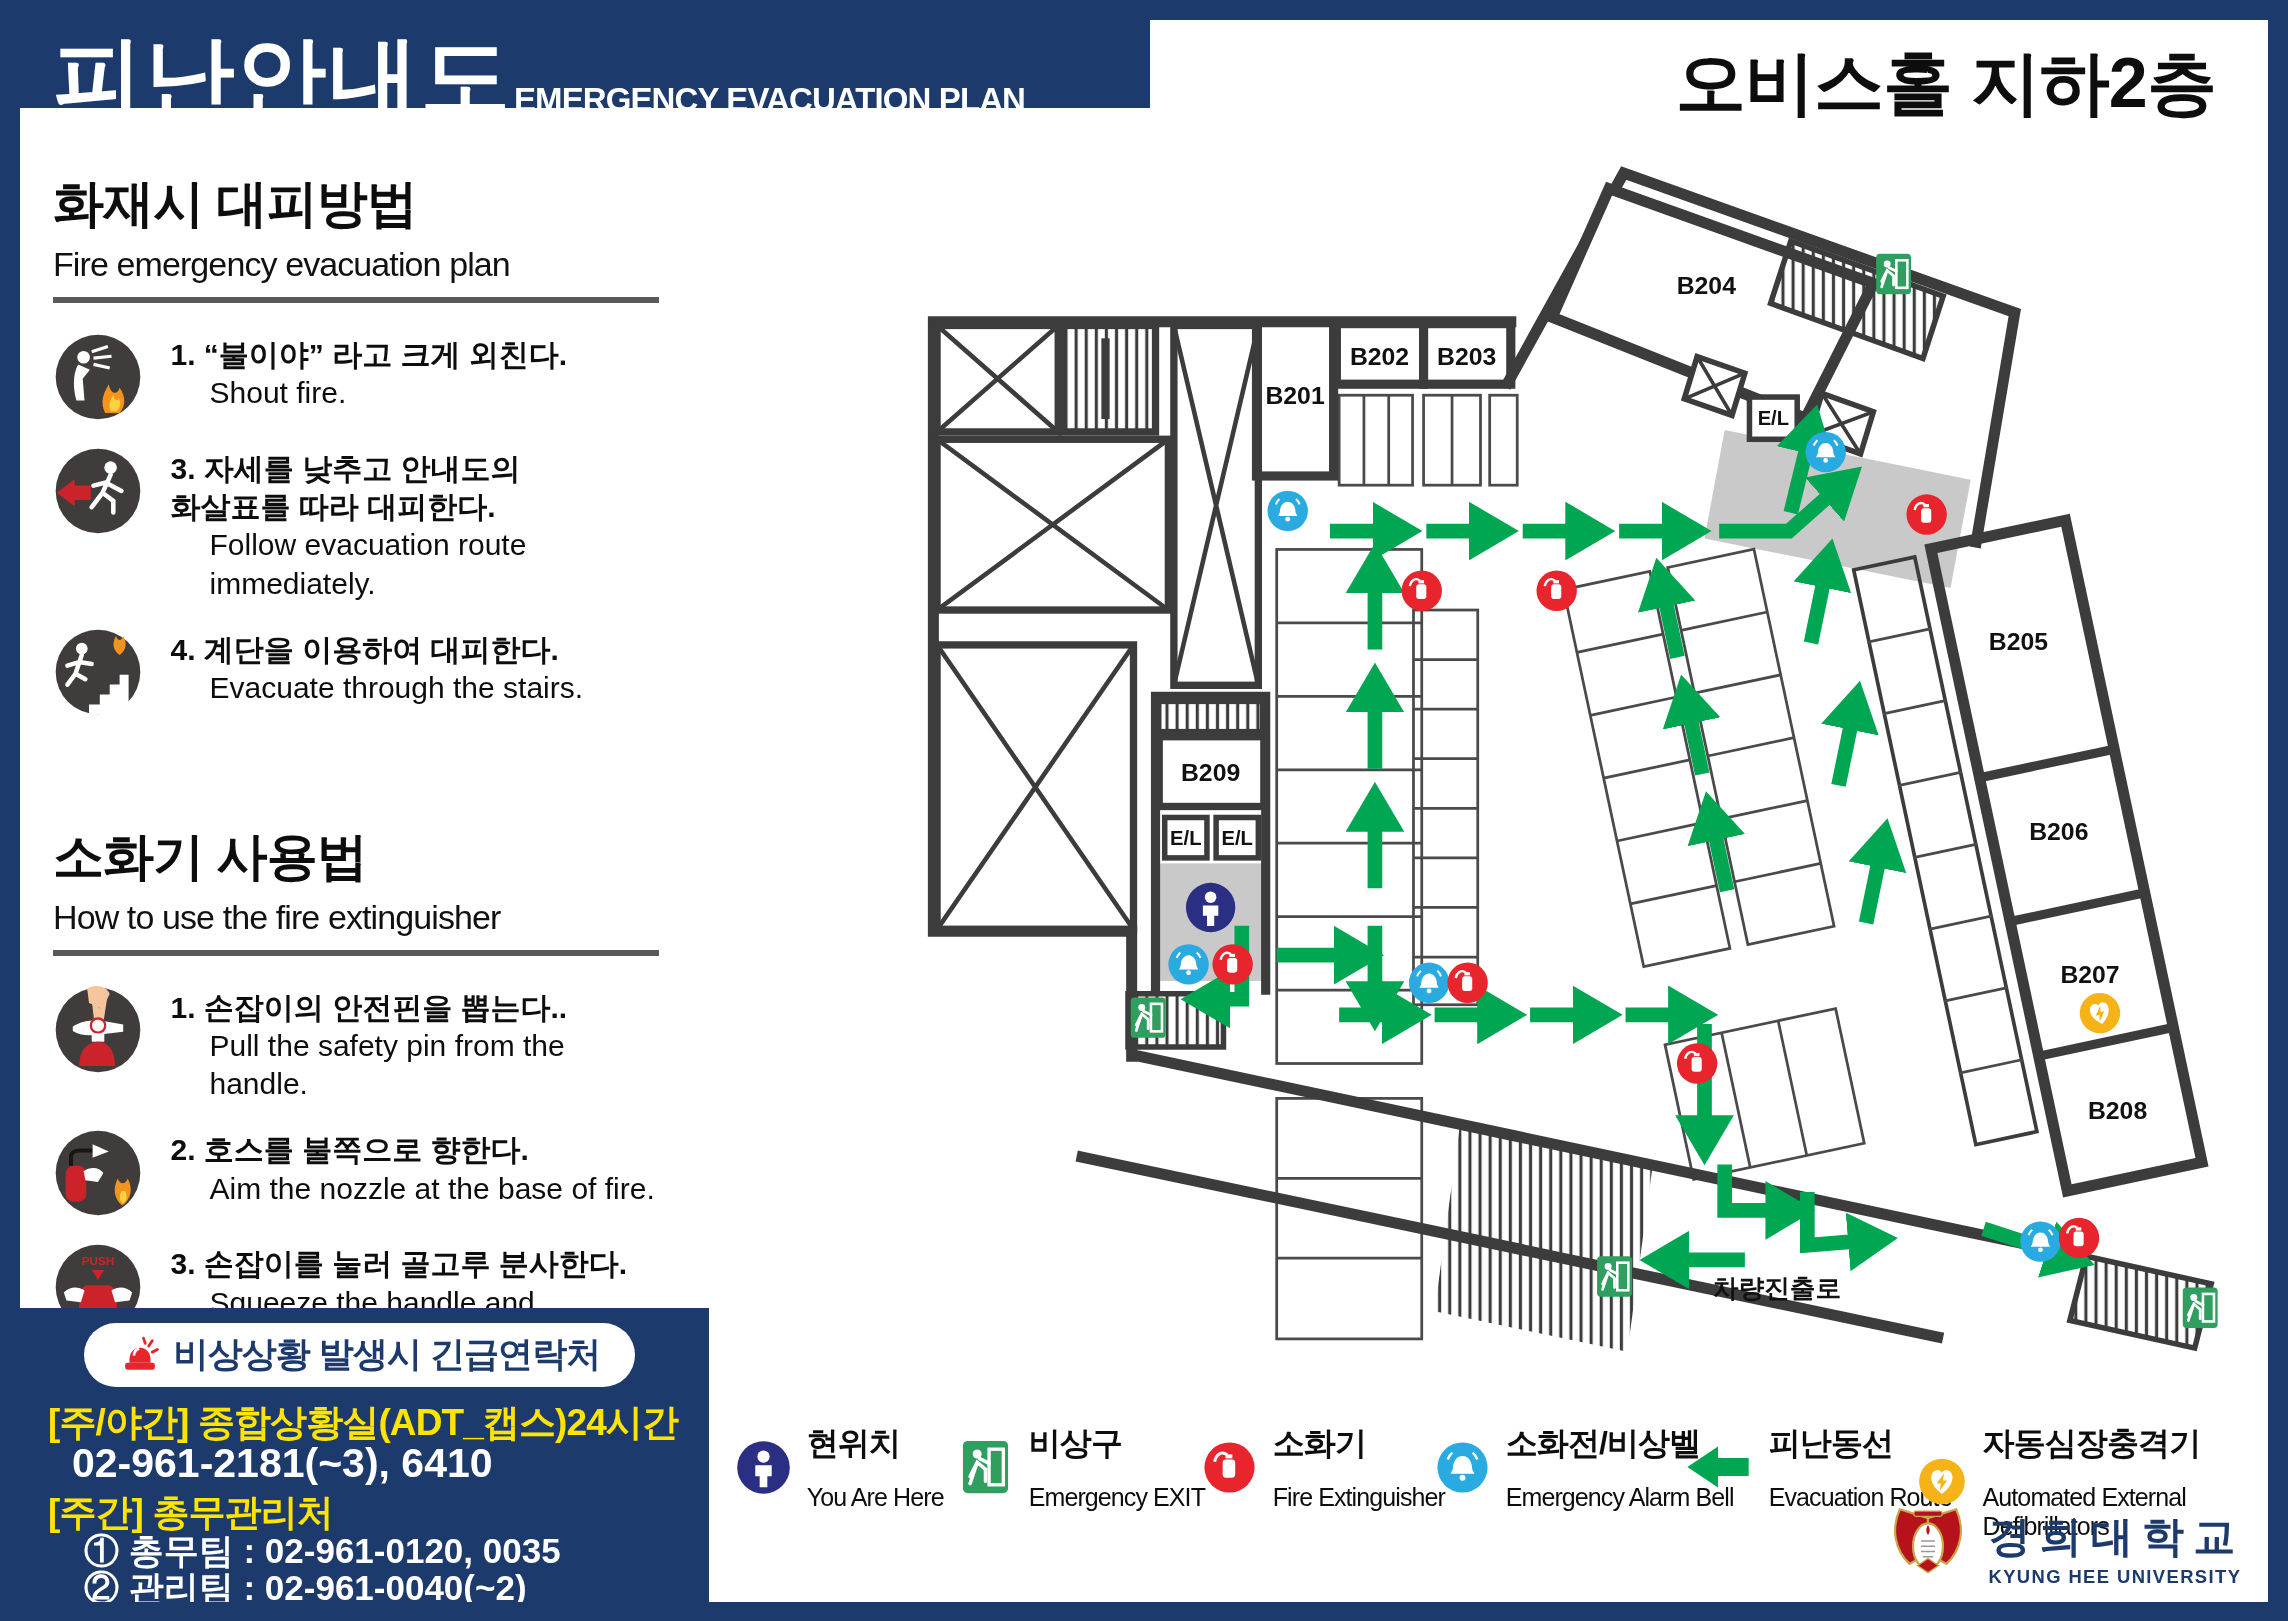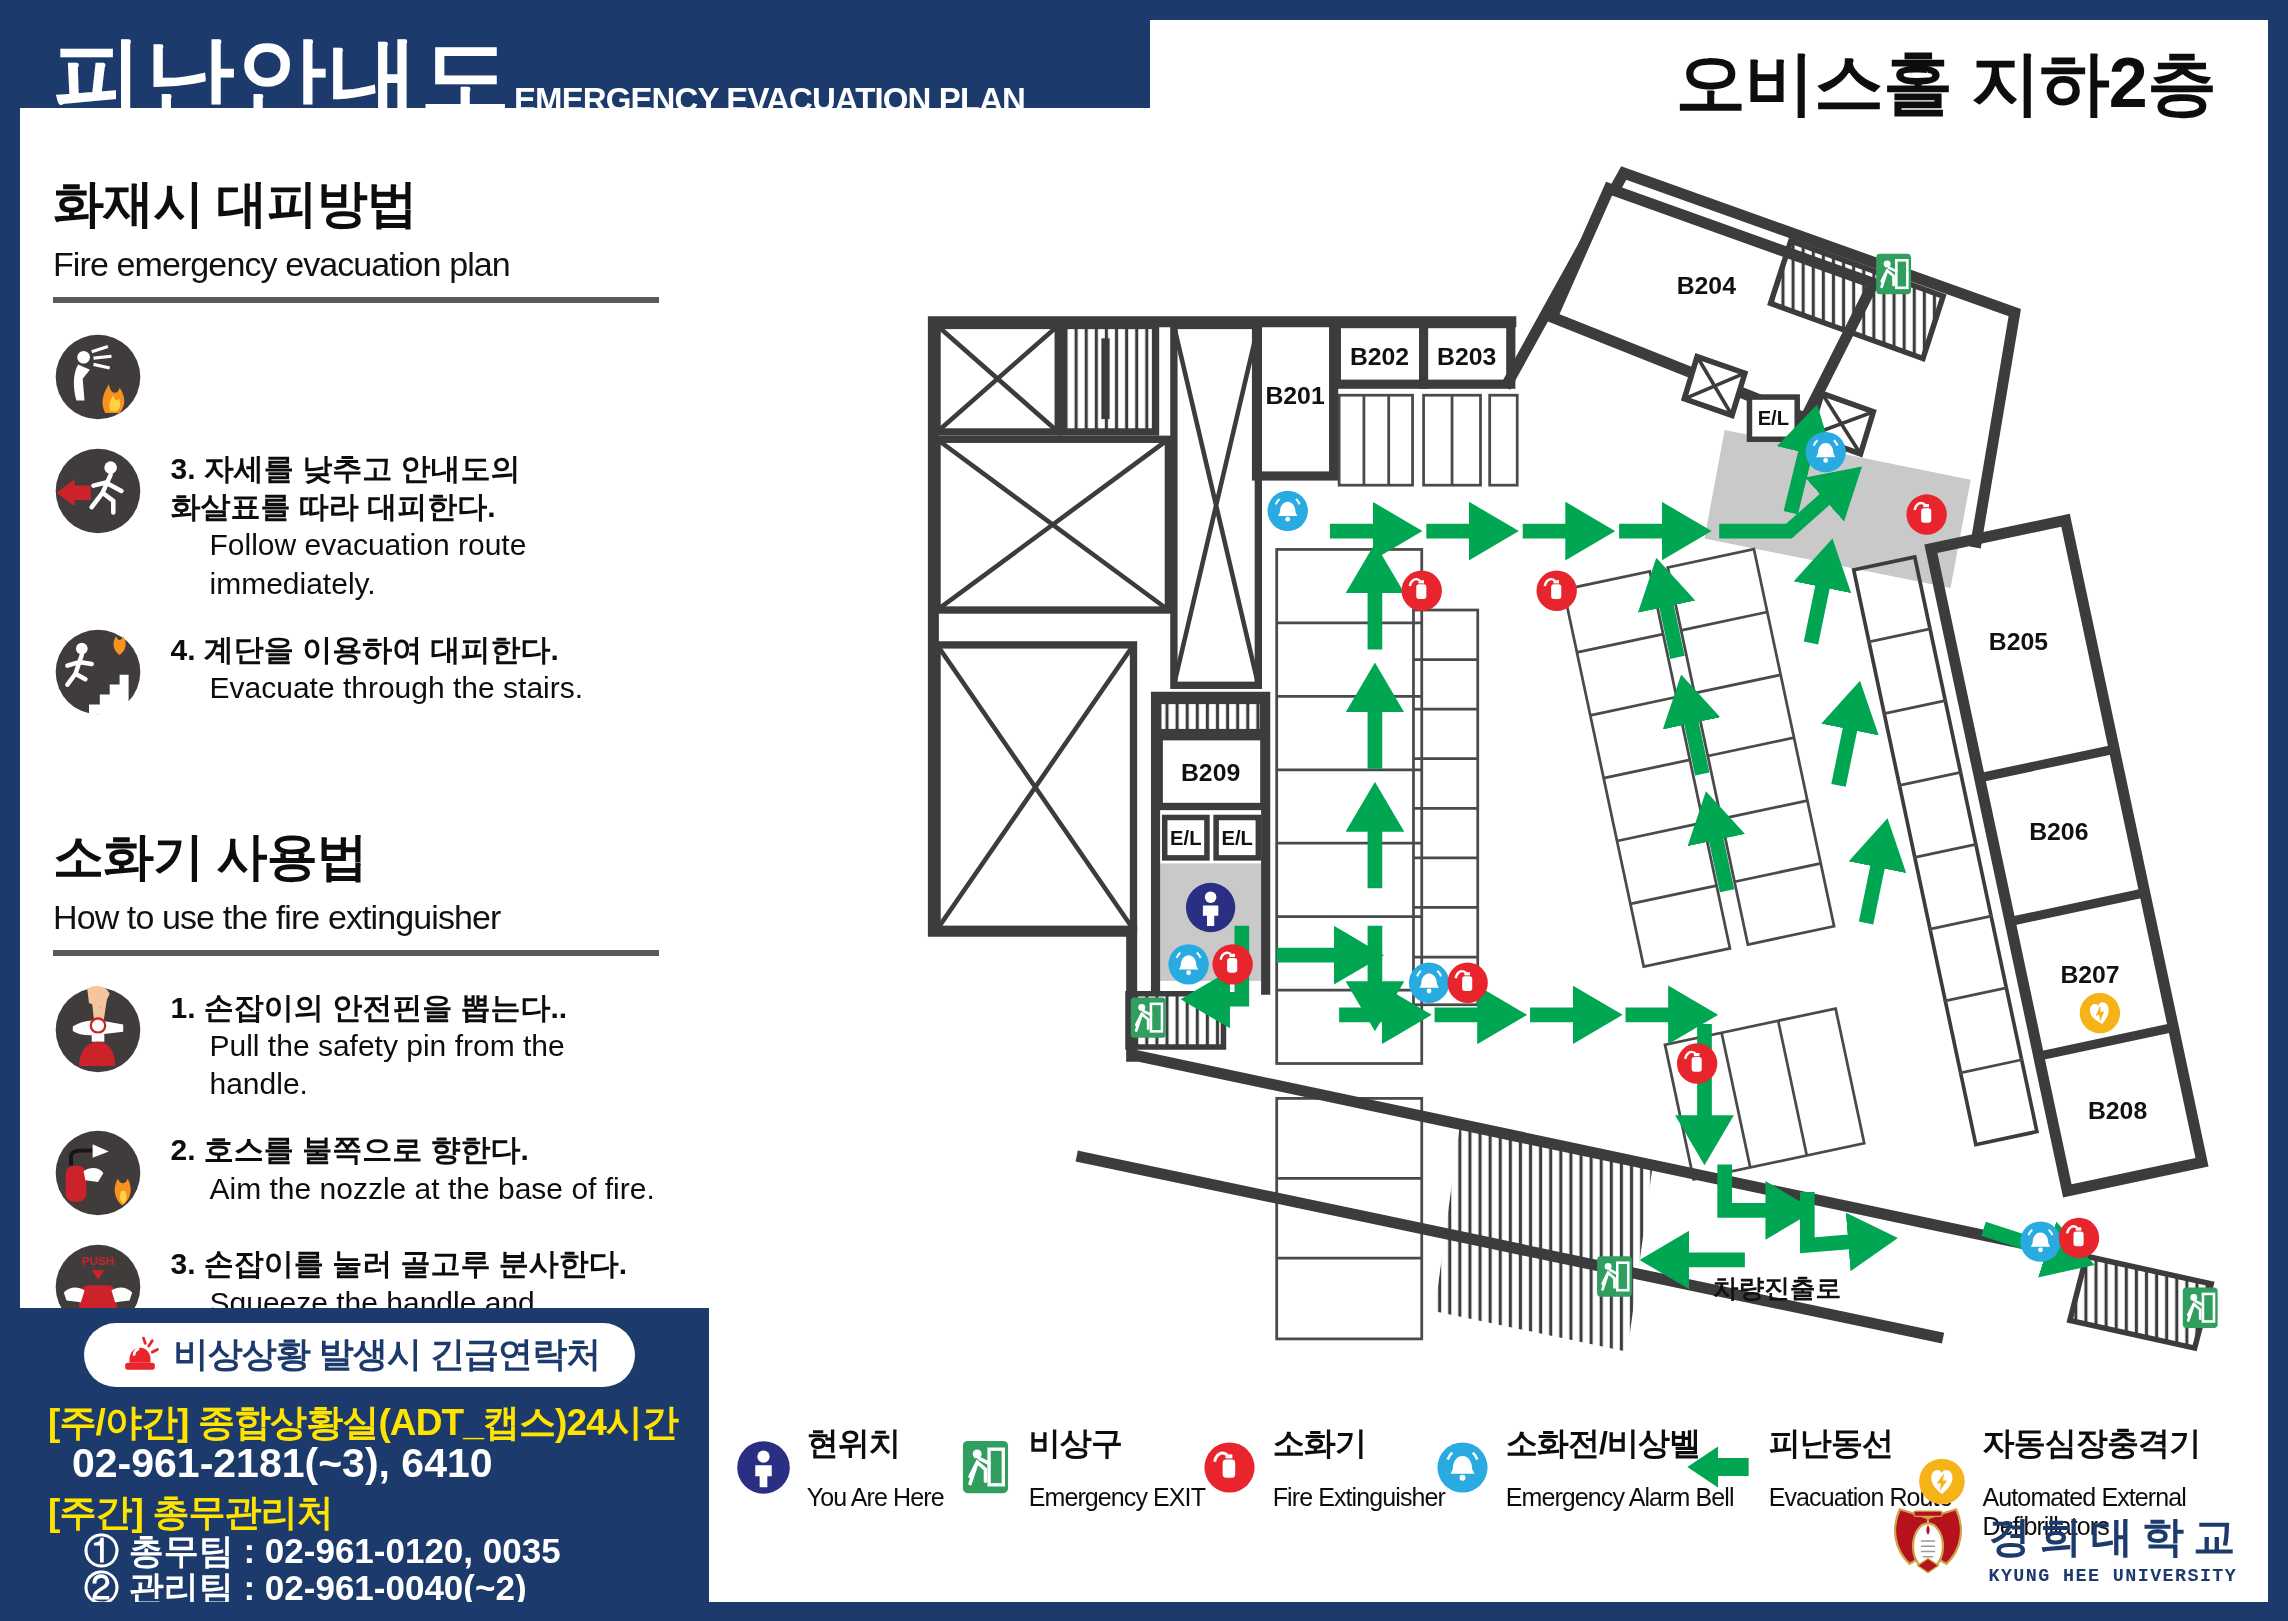"1. “불이야” 라고 크게 외친다." div.step-text { html: none -> <div> <div>1. “불이야” 라고 크게 외친다.</div> <div>Shout fire.</div> </div> }
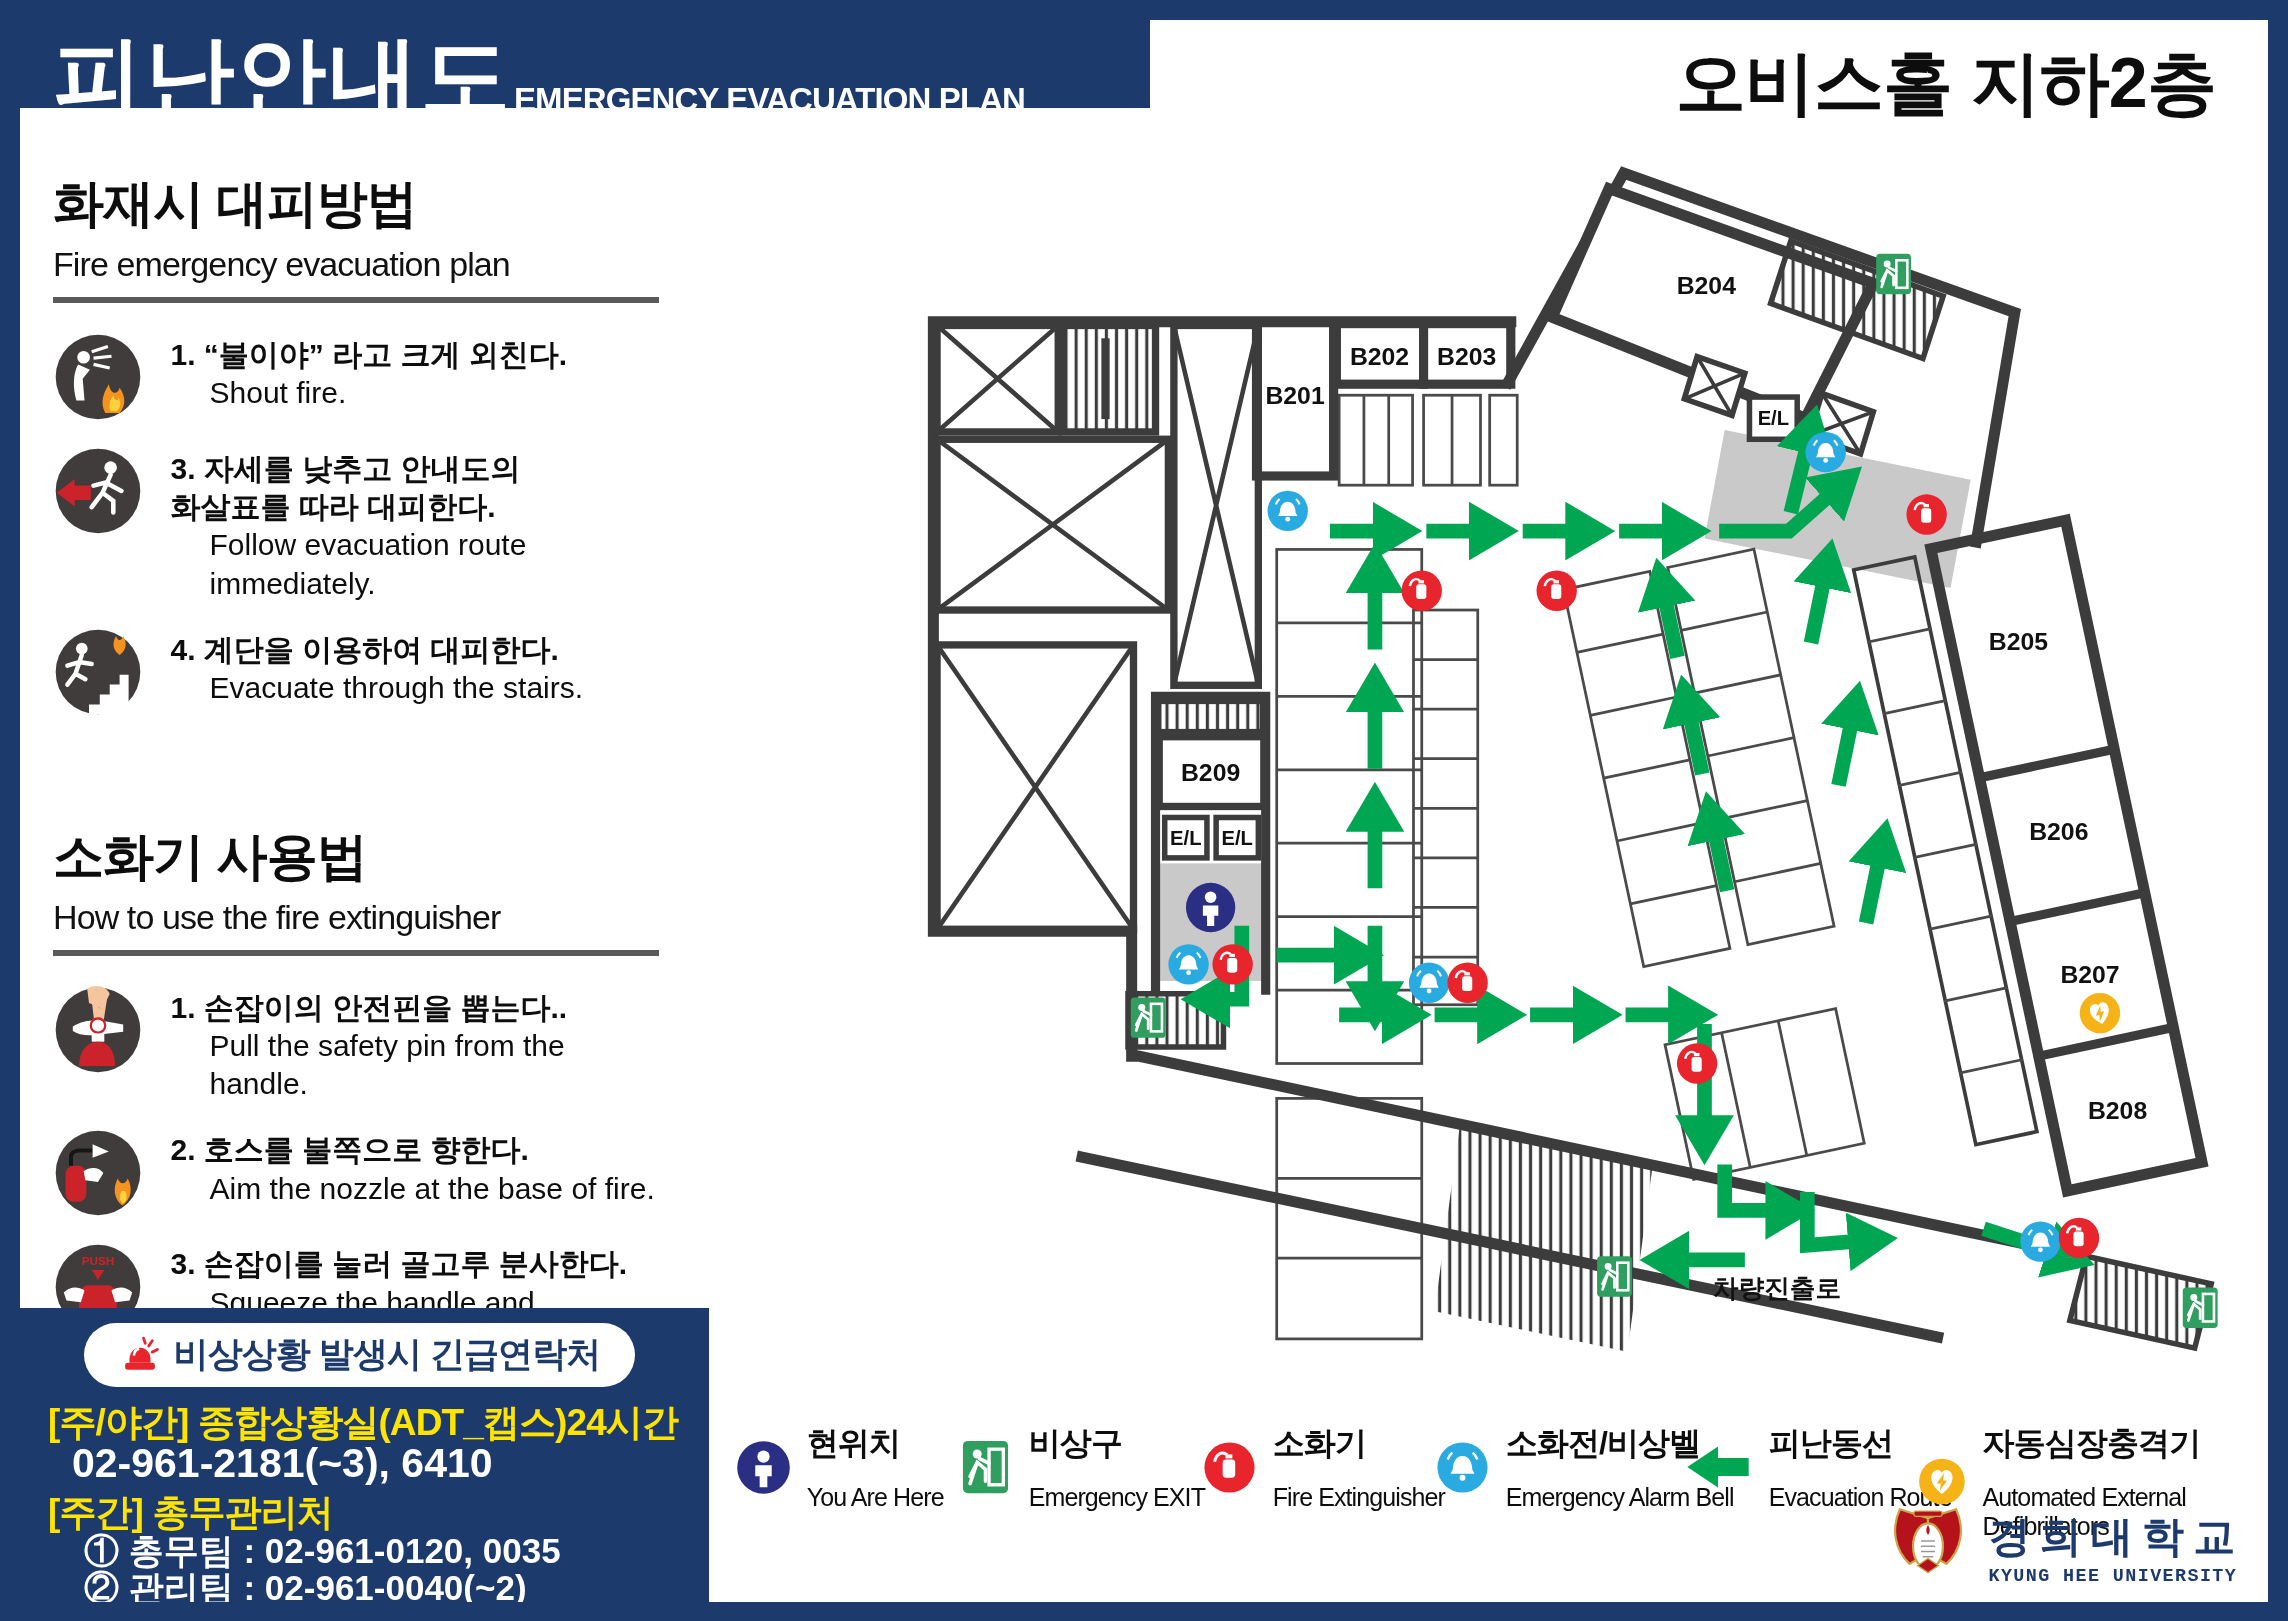"KYUNG HEE UNIVERSITY" .logo-en { font-family: Liberation Mono, monospace -> Liberation Sans, sans-serif }
